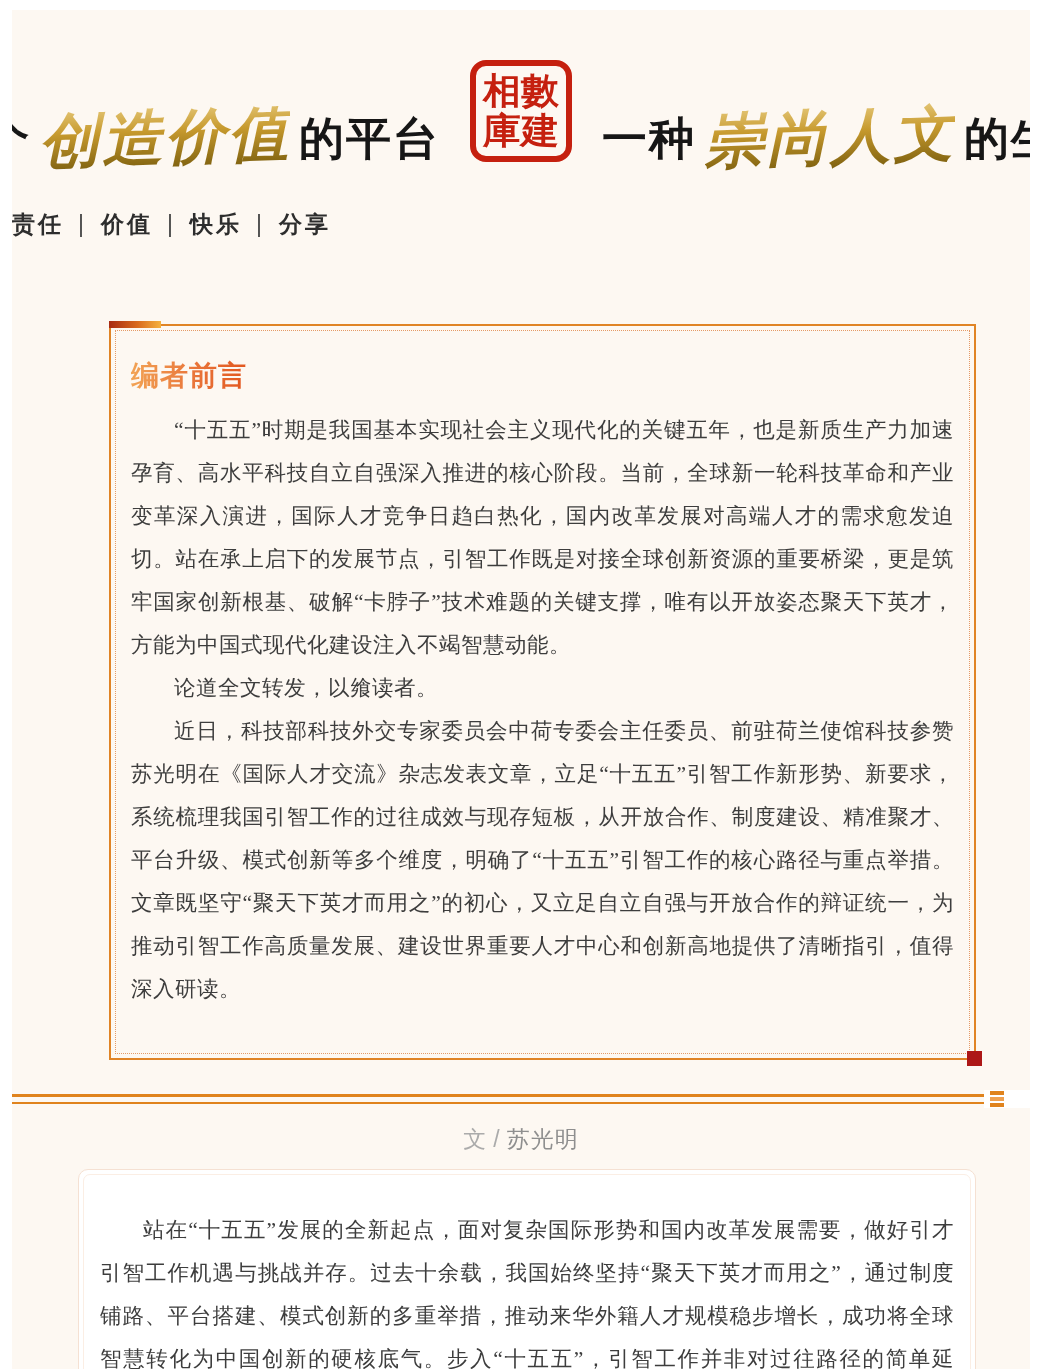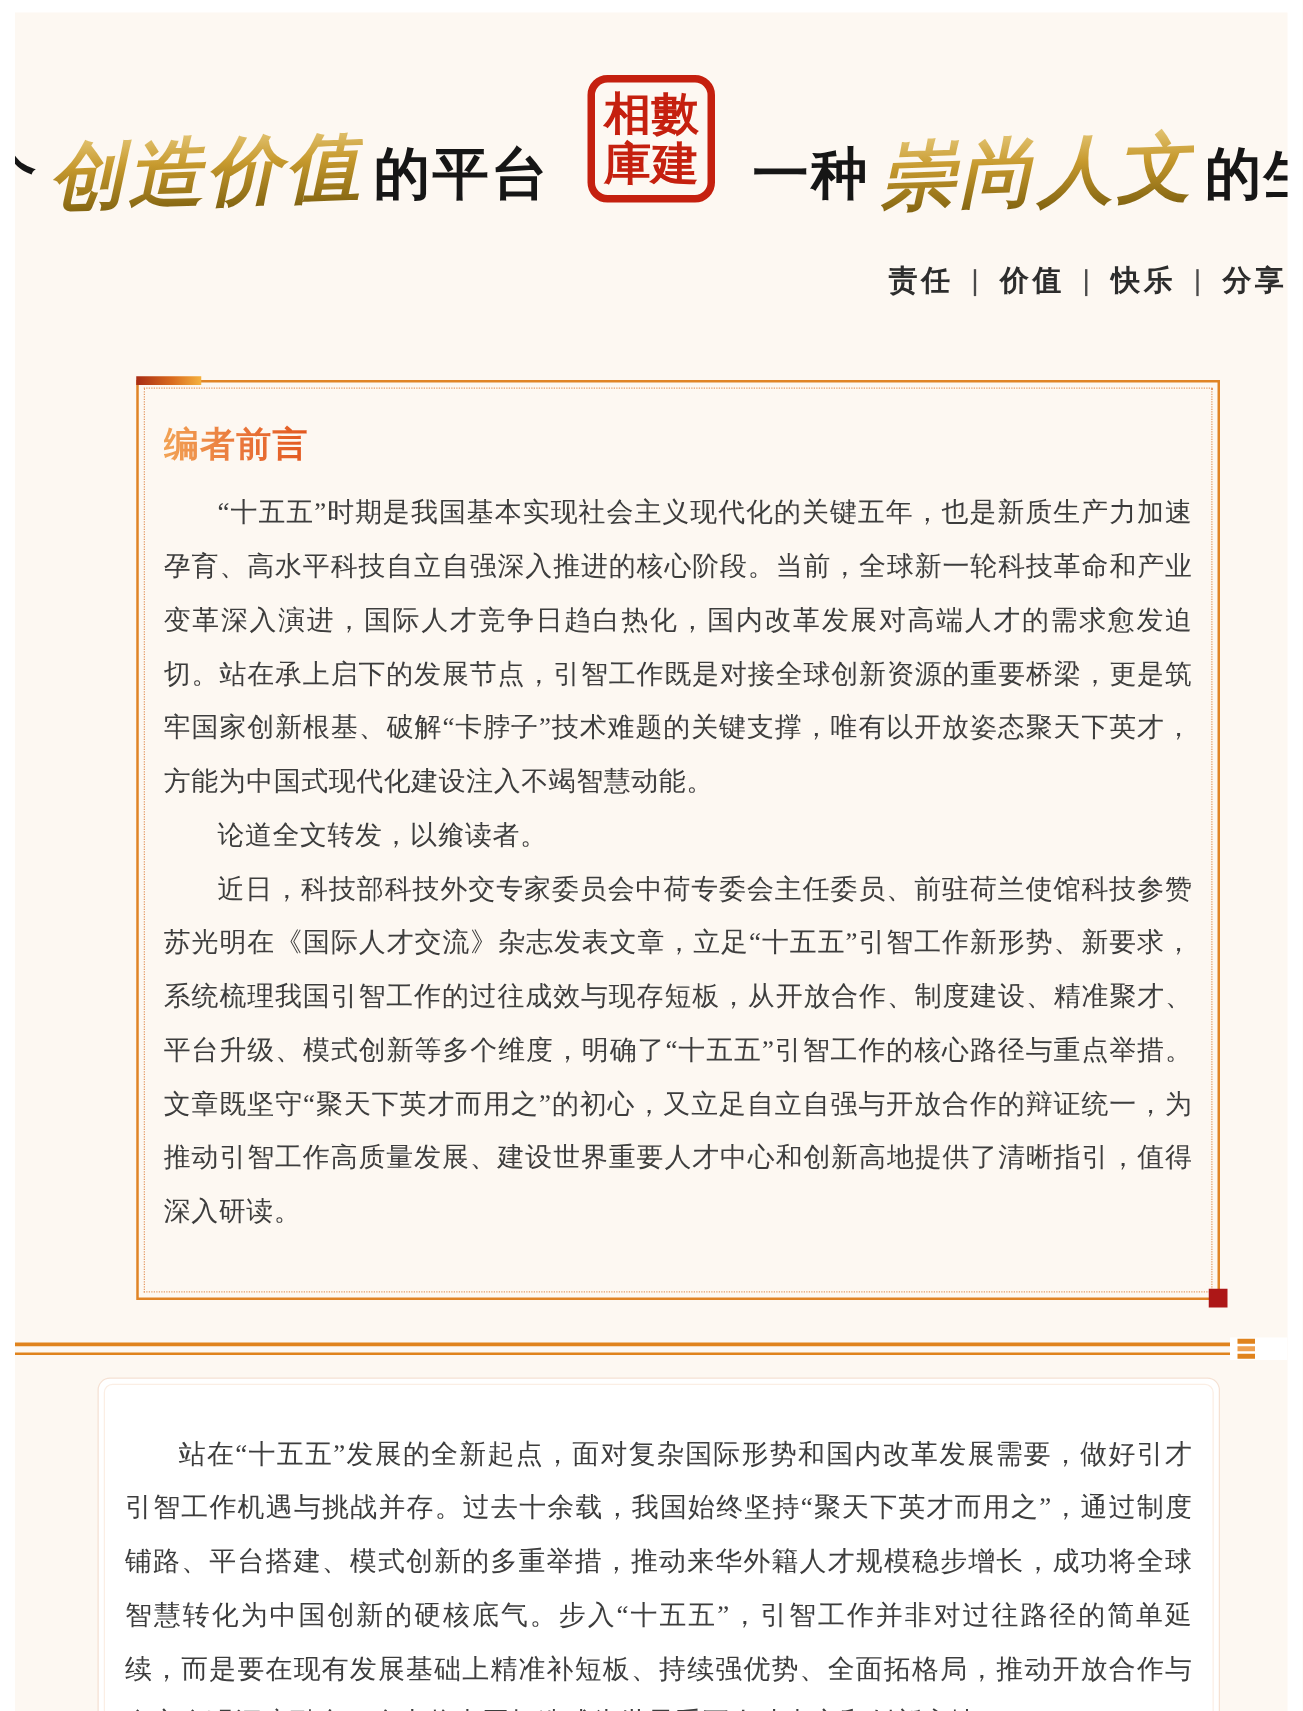"责任 | 价值 | 快乐" .slogan { text-align: right -> left }
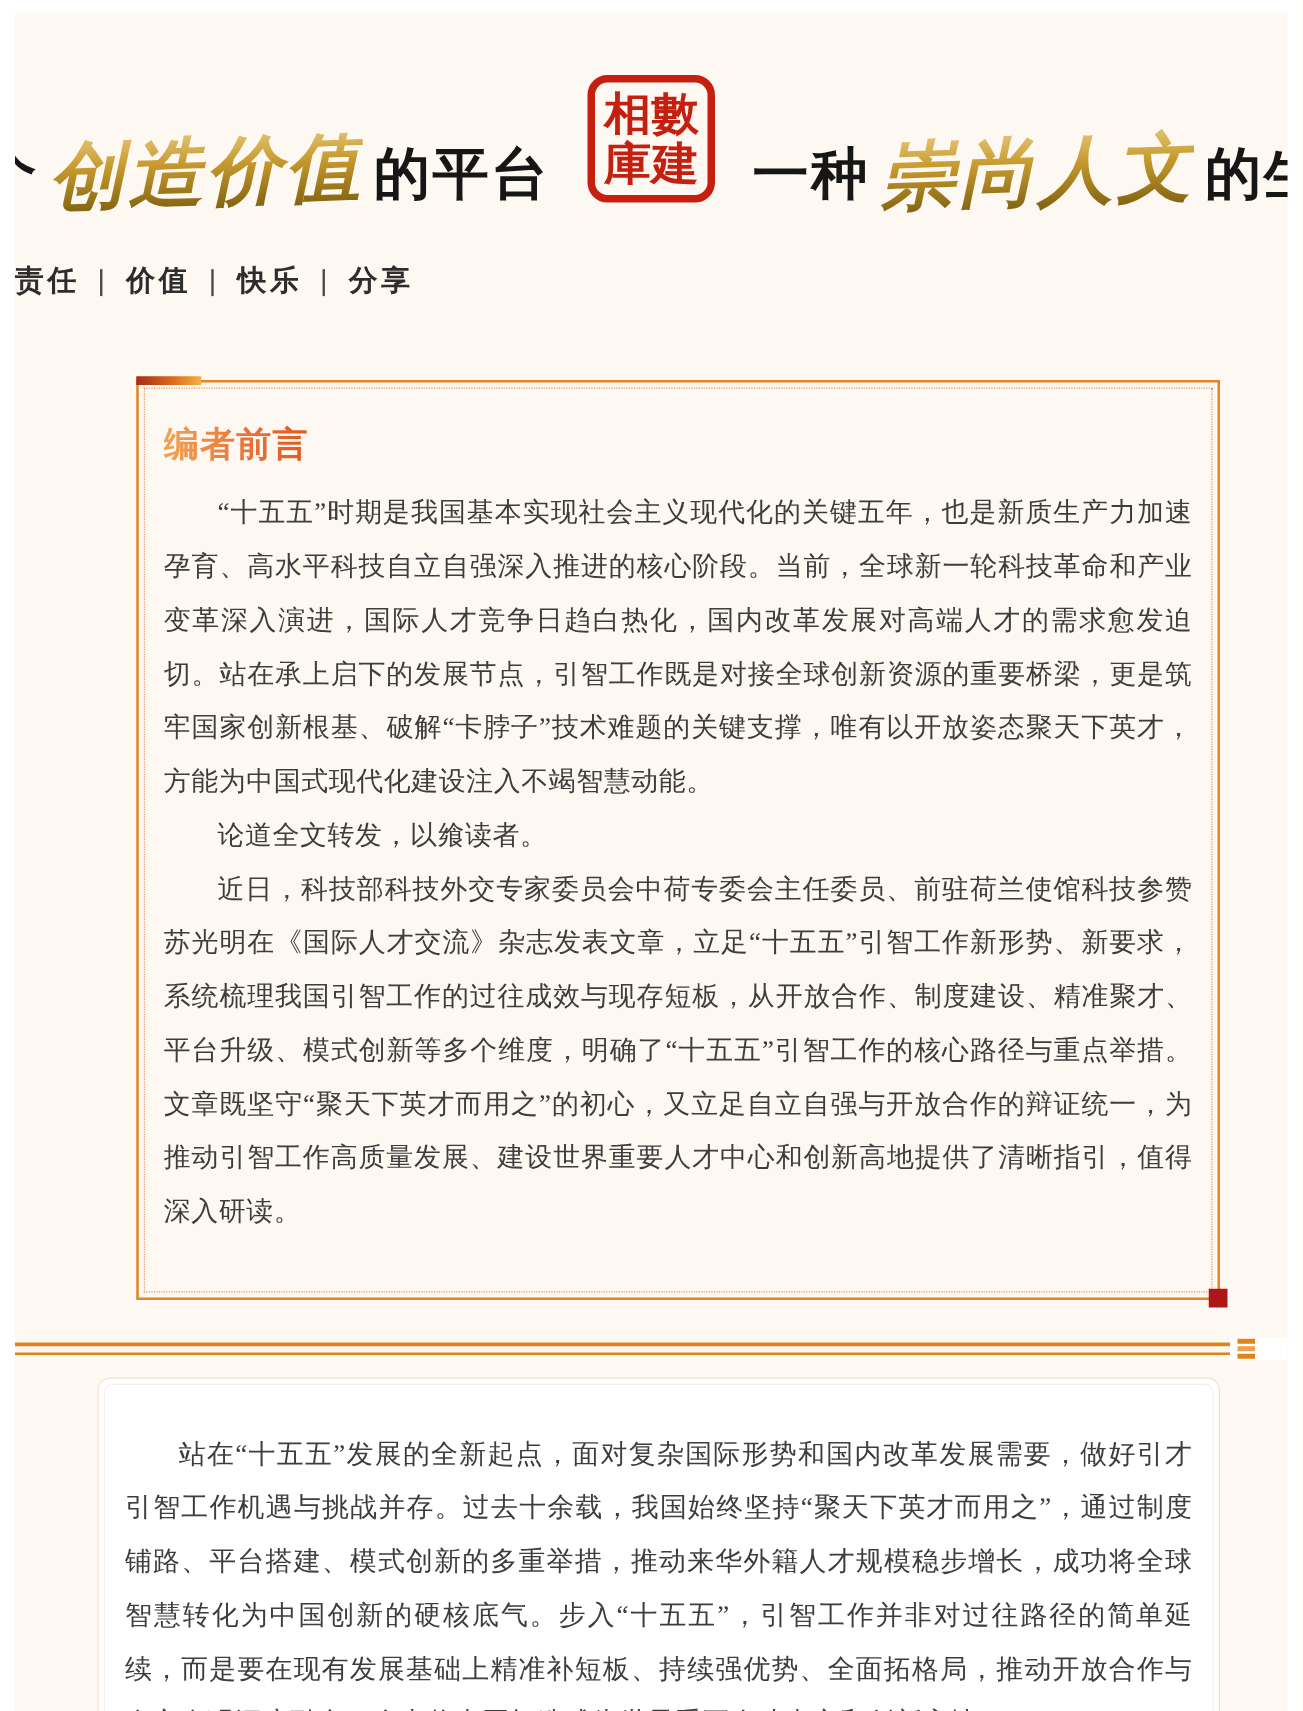"编者前言" .preface-wrap { margin: 64px 54px 0 53px -> 84px 54px 0 53px }
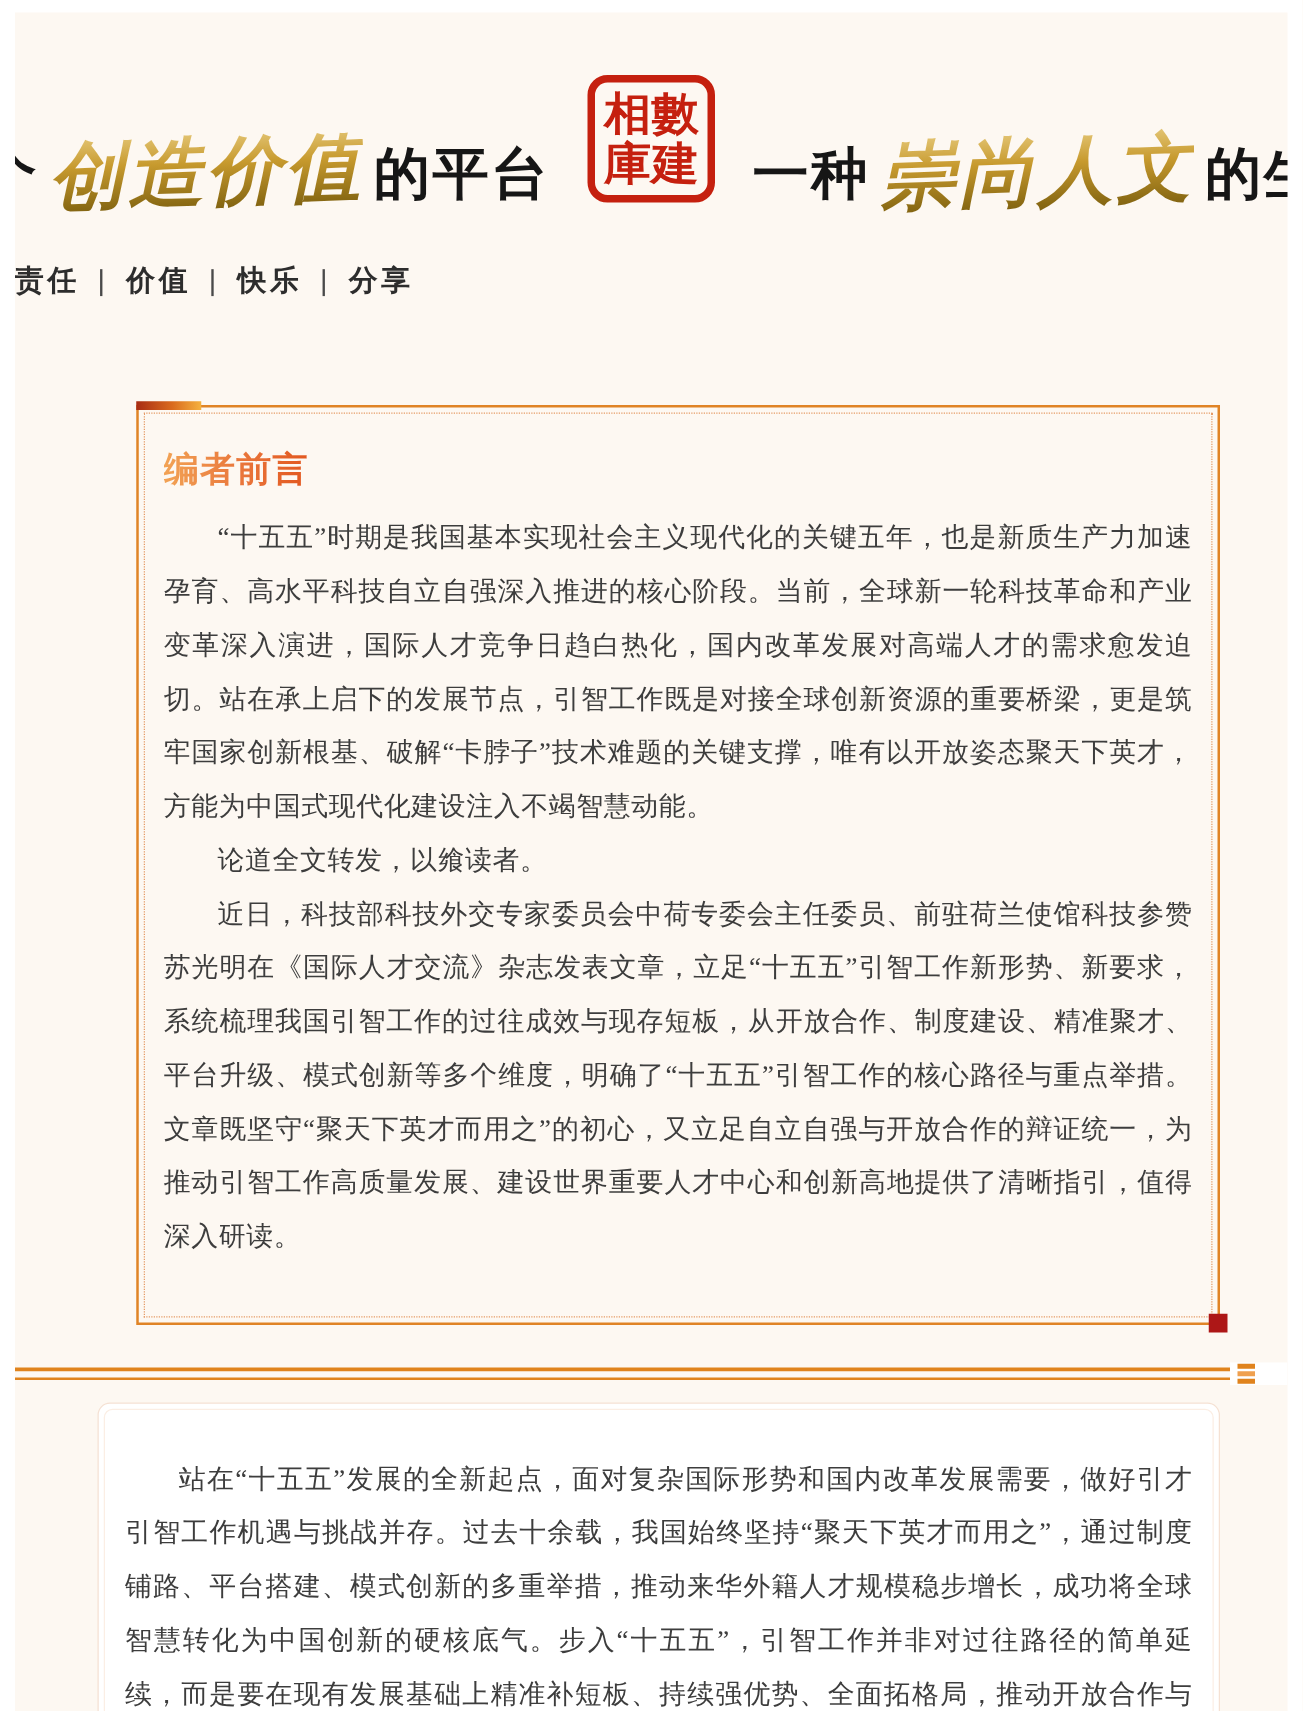"文 / 苏光明" div.byline { html: none -> <div> <span>文</span><span>/</span><span>苏光明</span> </div> }
